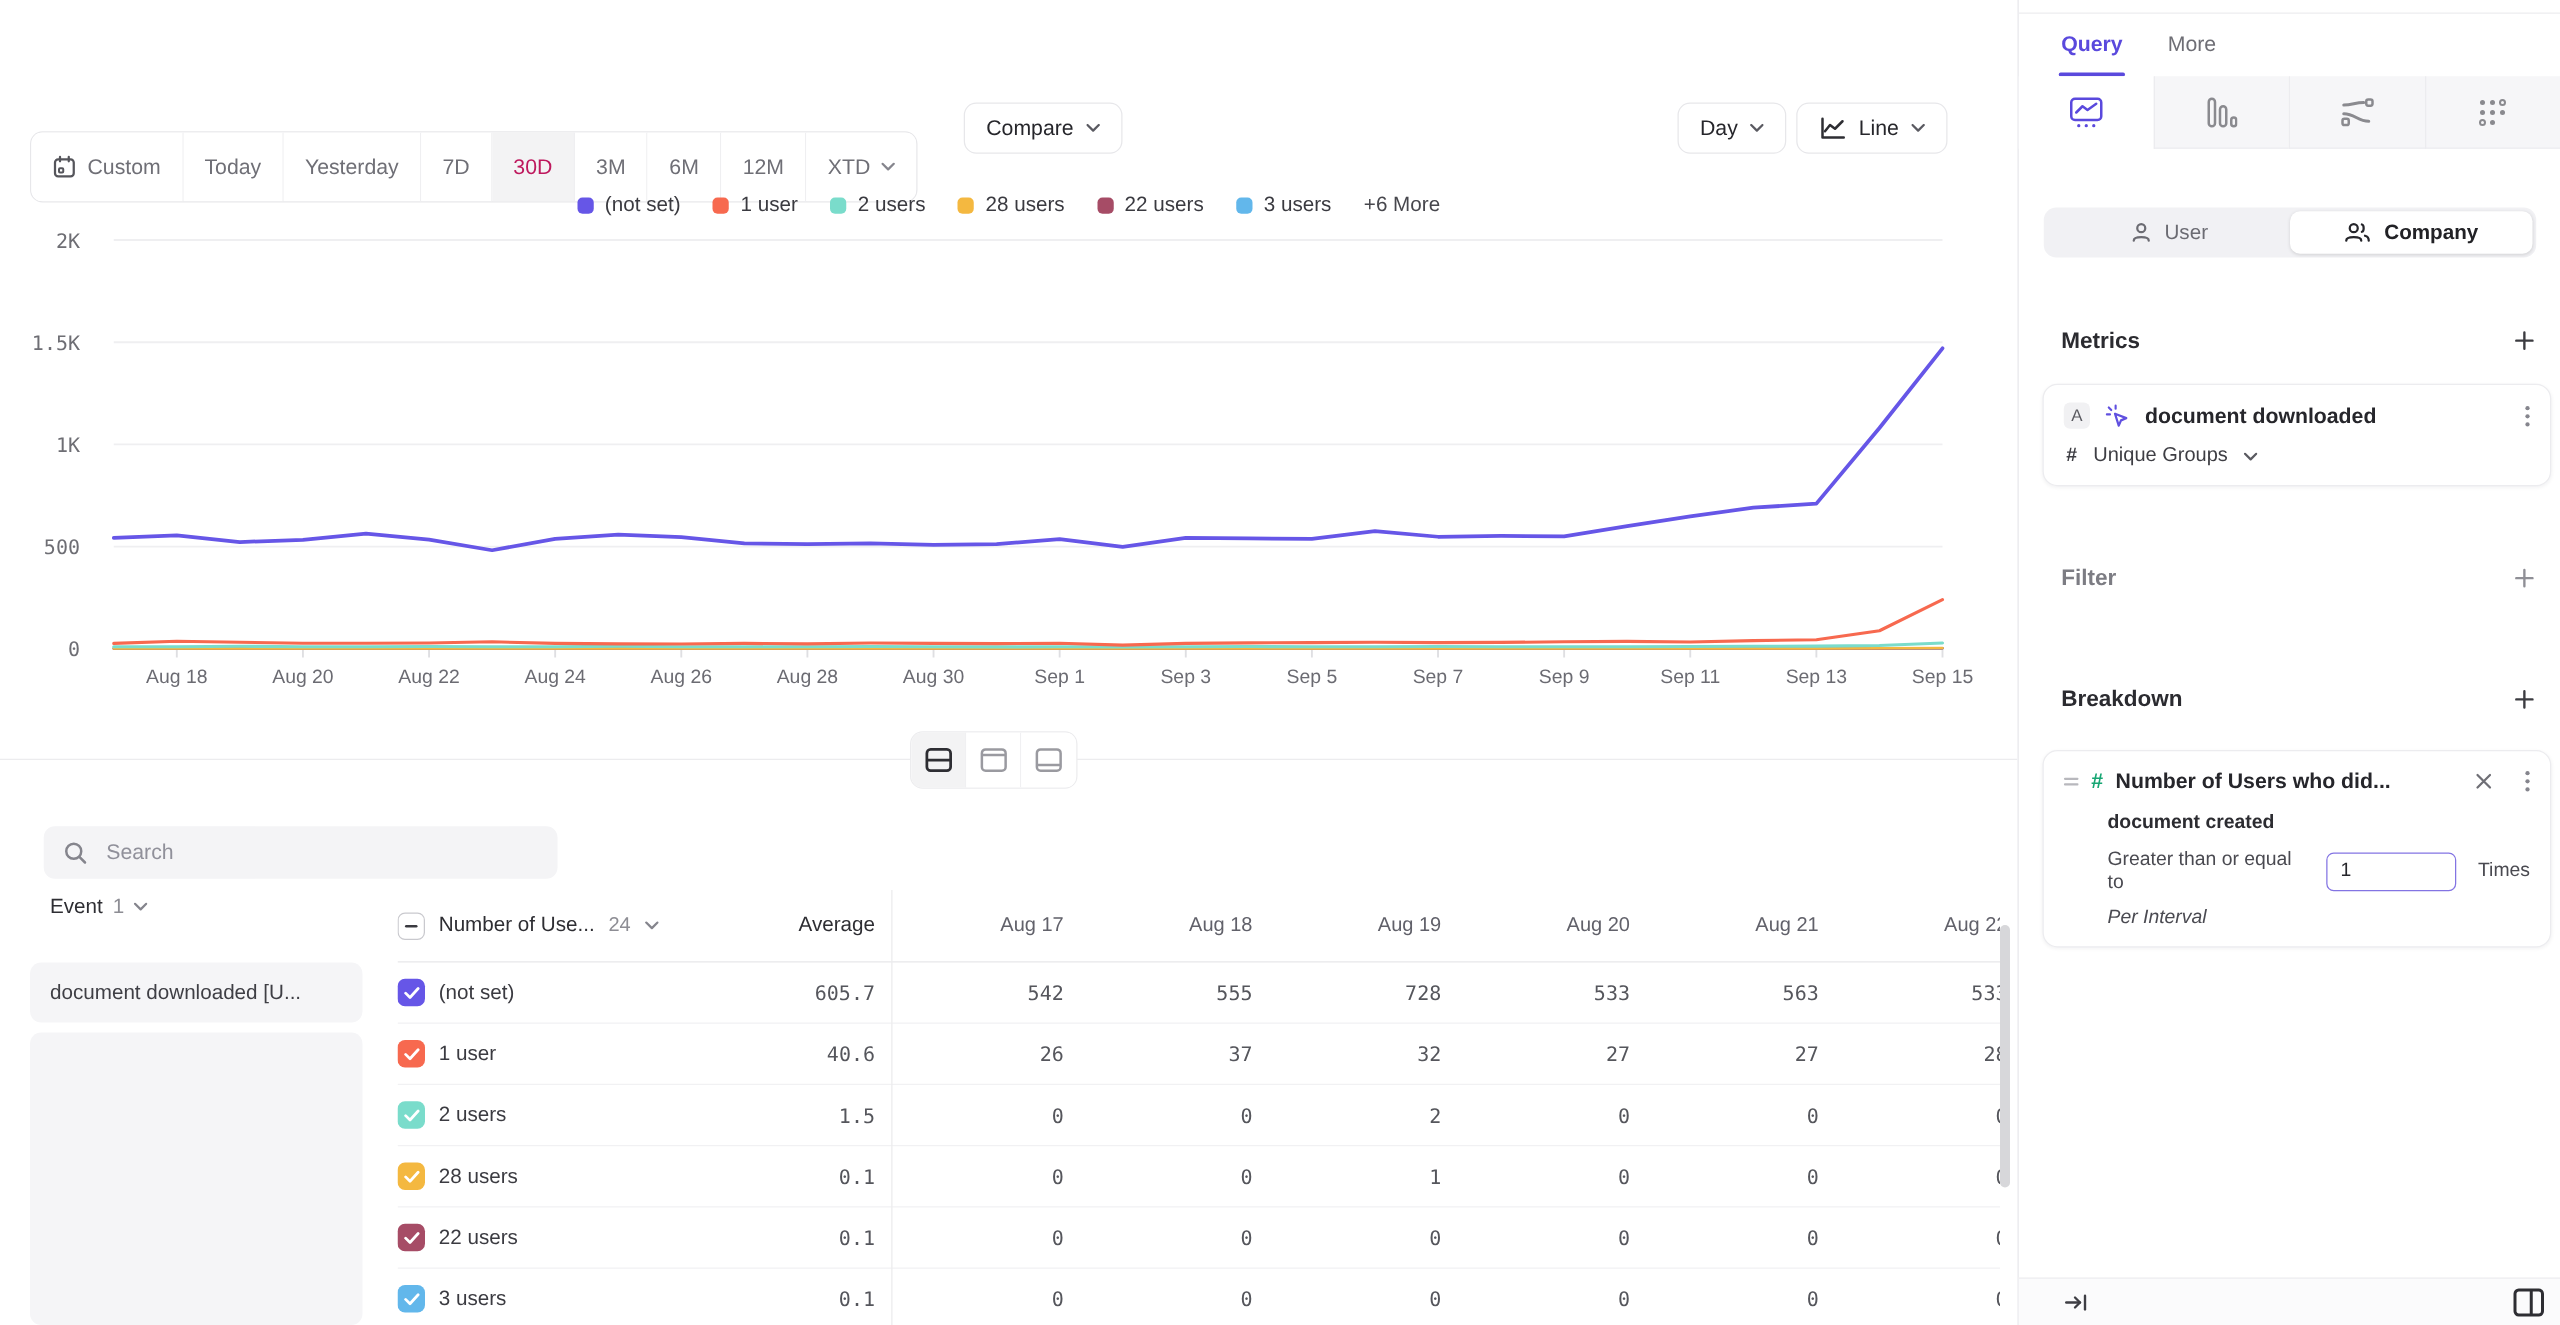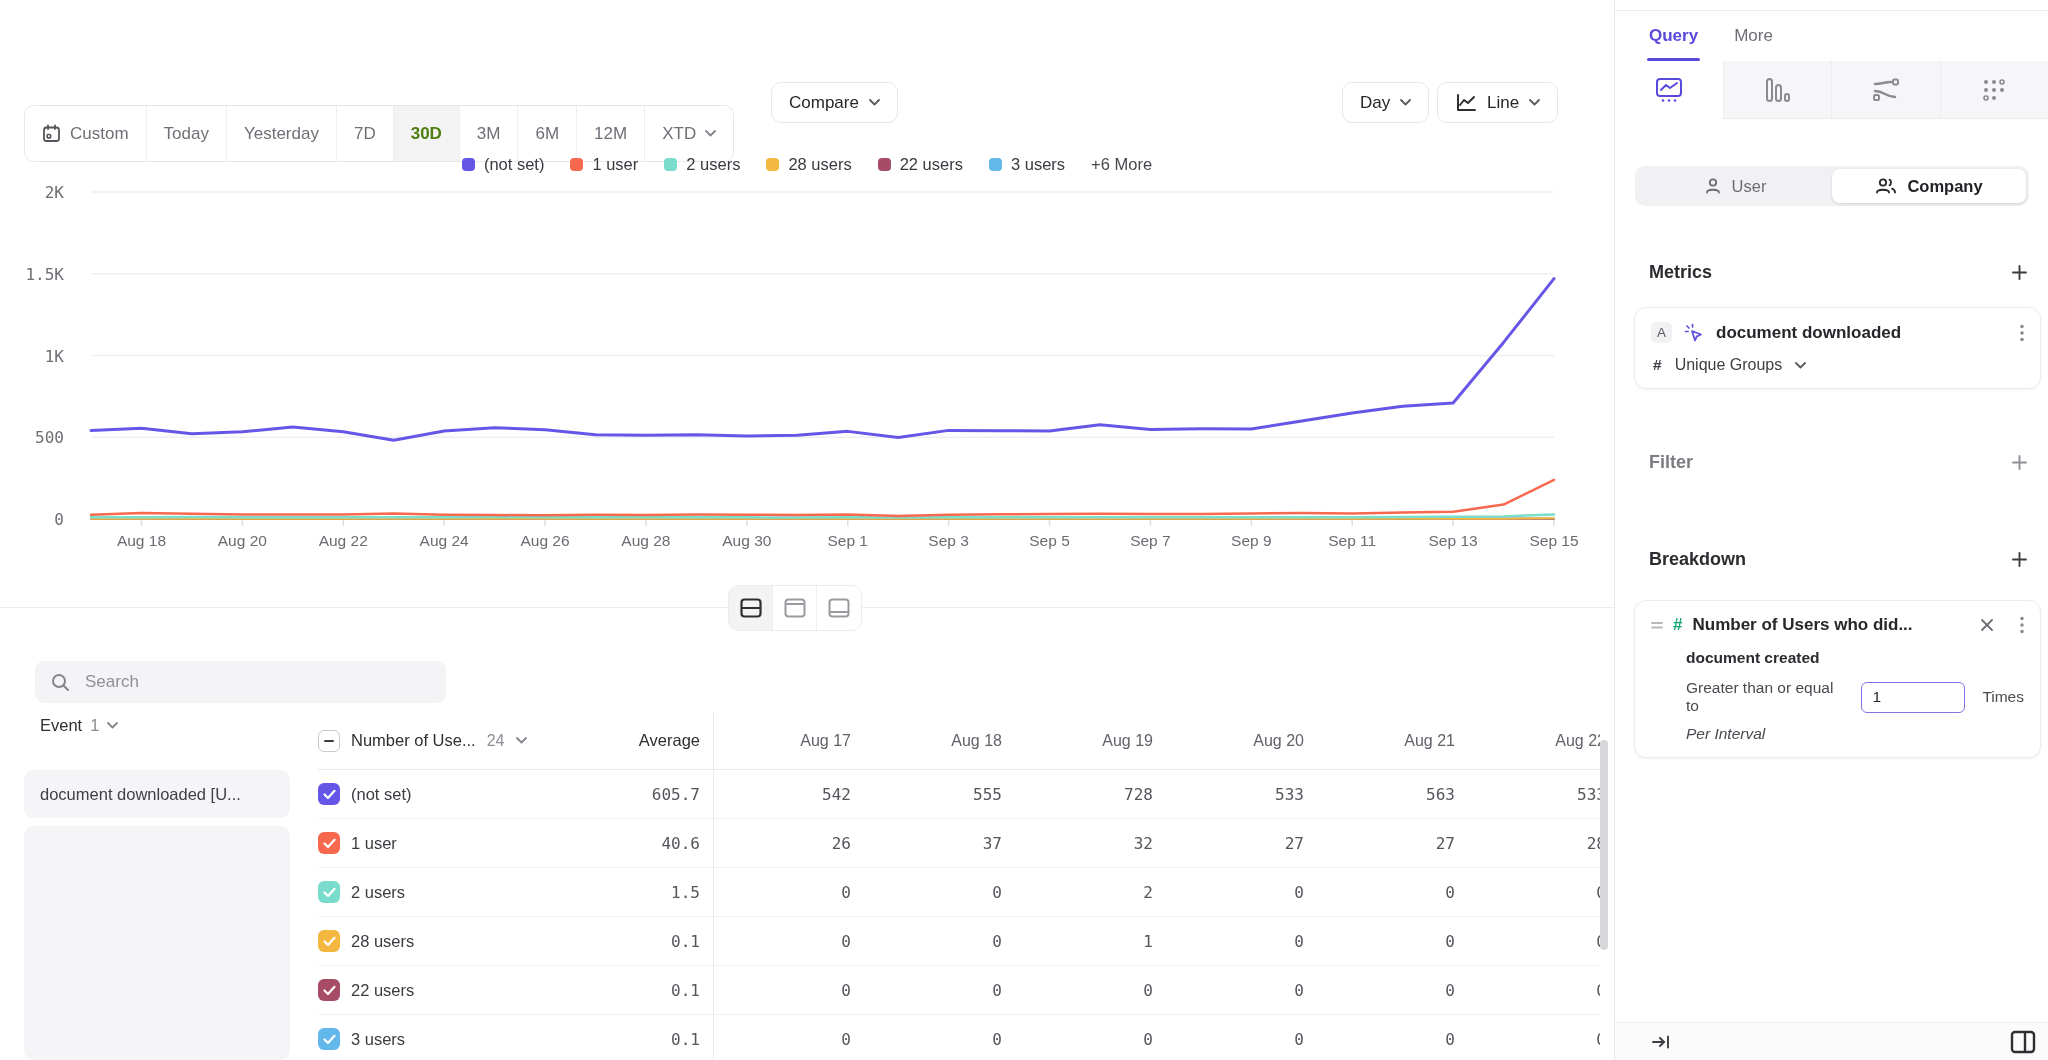"30D" .range-btn.active { color: #4d7c0f -> #be185d; font-weight: 700 -> 400 }
